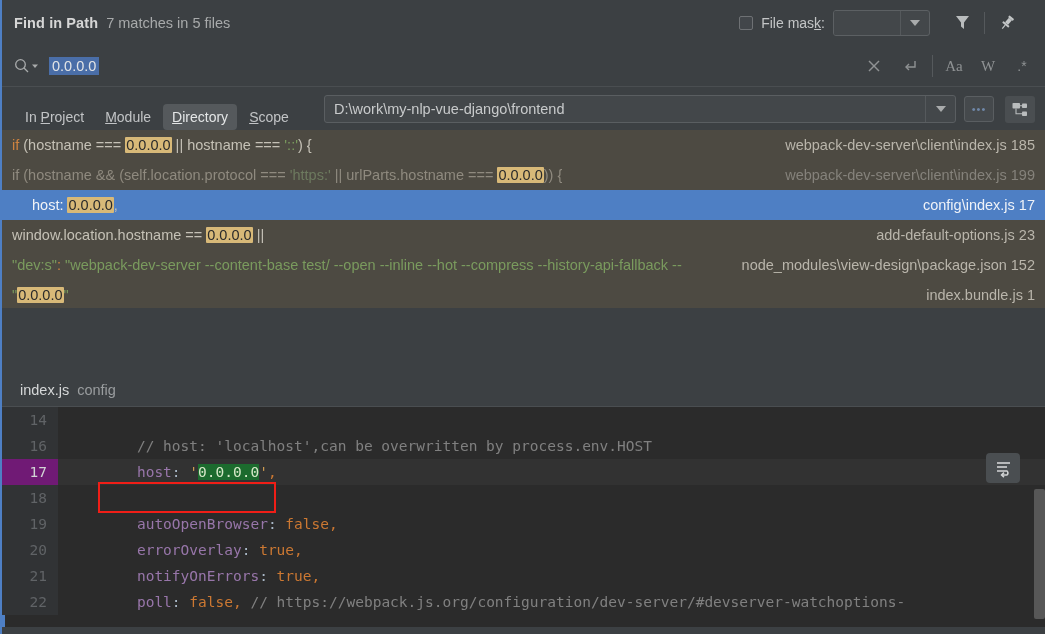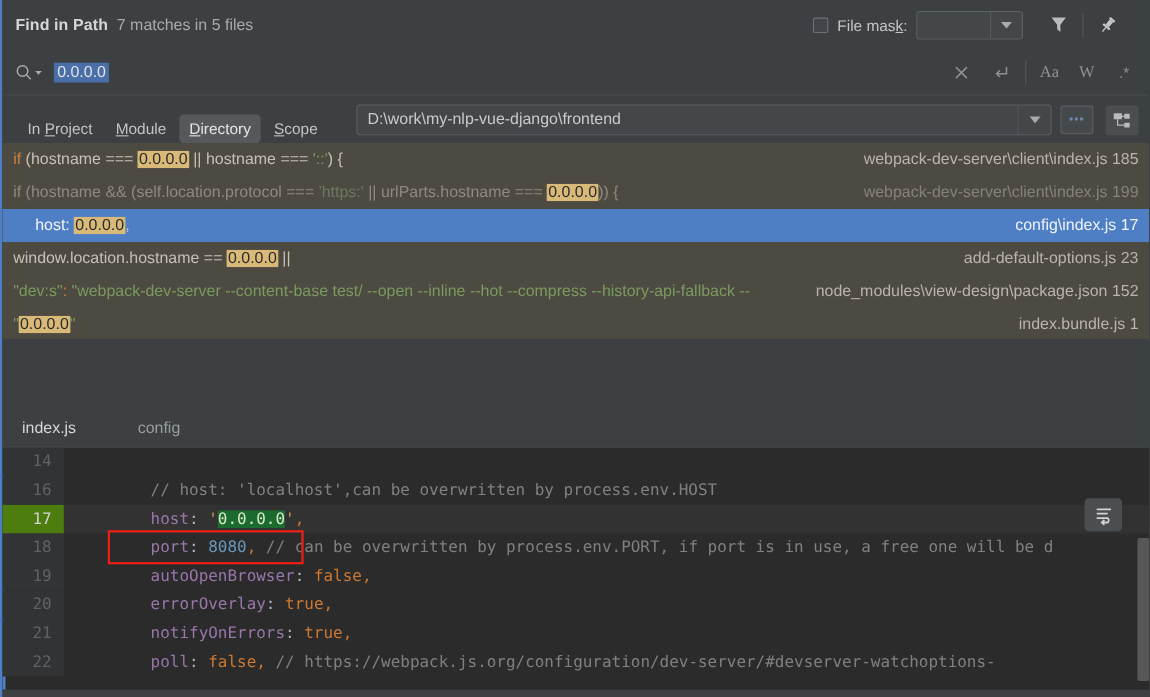"index.js" .preview-hdr { gap: 48px -> none }
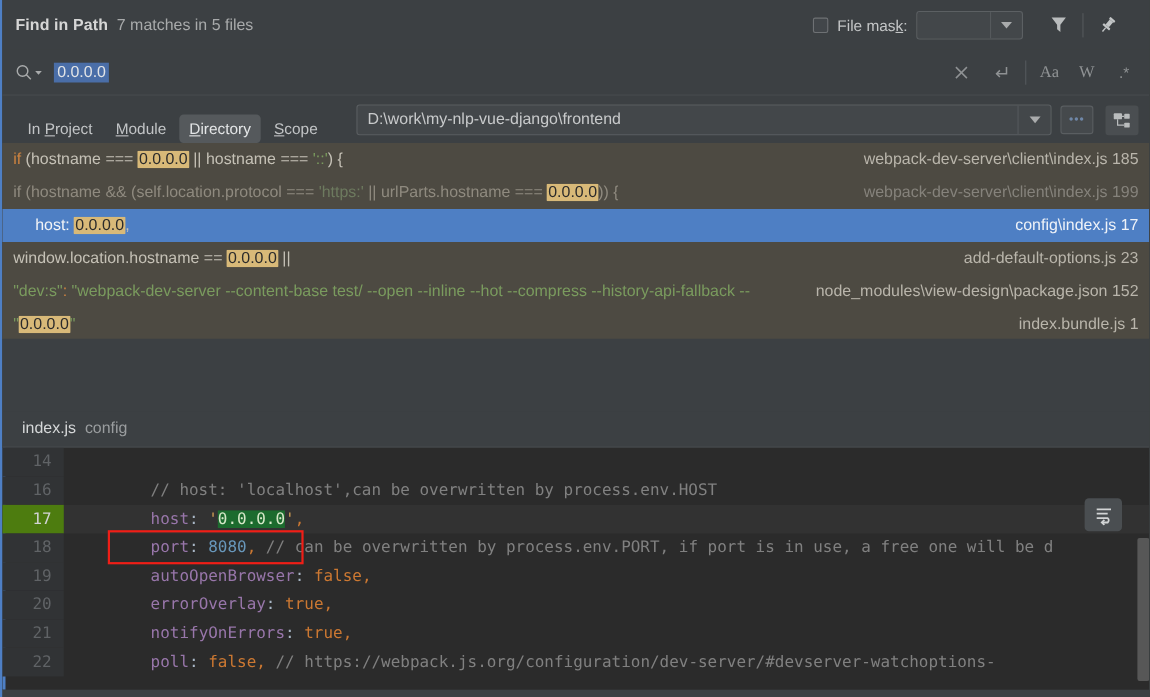"17" .code-line.cur .gutter { background: #4d7c0f -> #701a75 }
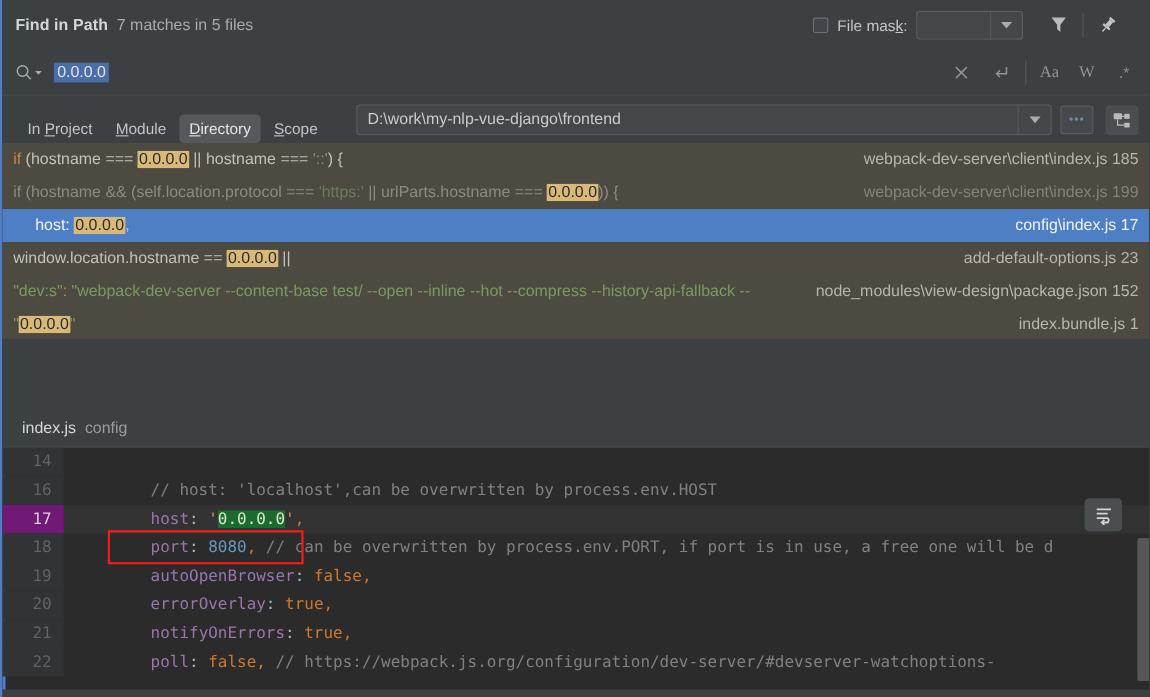"port: 8080, // can be" div.code-body { html: <div><span> </span><span>port</span><span>: </span><span>8080</span><span>,</span><span> // can be overwritten by process.env.PORT, if port is in use, a free one will be d</span></div> -> none }
